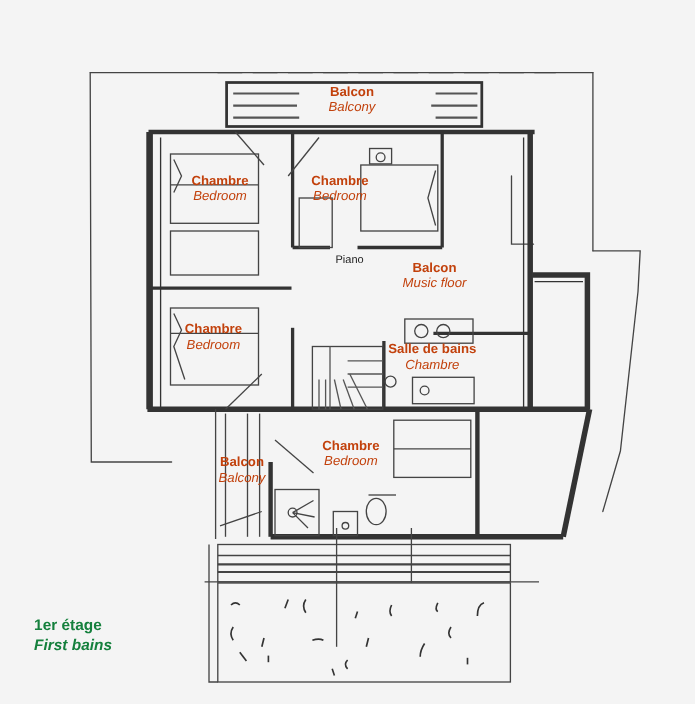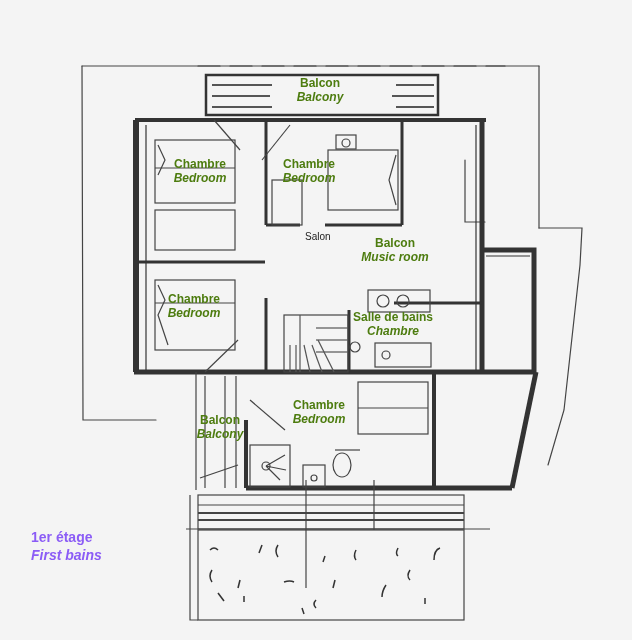"Balcon" .label { color: #4d7c0f -> #c2410c }
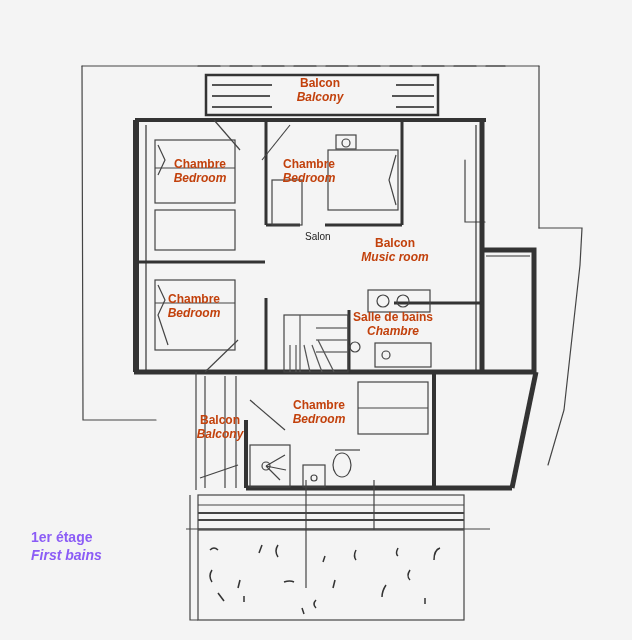"Balcony" .label .en { font-weight: bold -> normal }
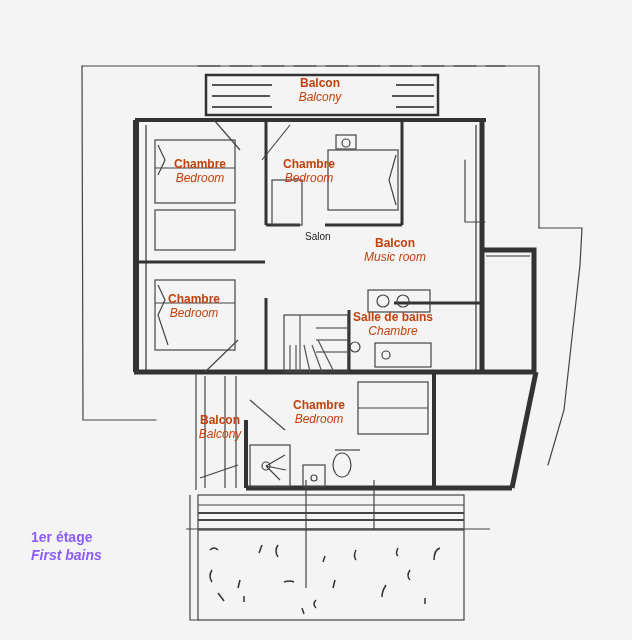"Salon" div.small { text: Salon -> Piano }
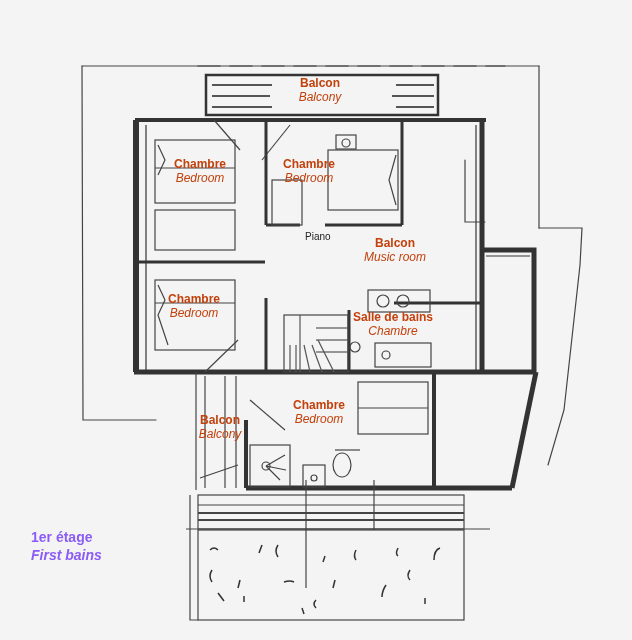"Music room" span.en { text: room -> floor }
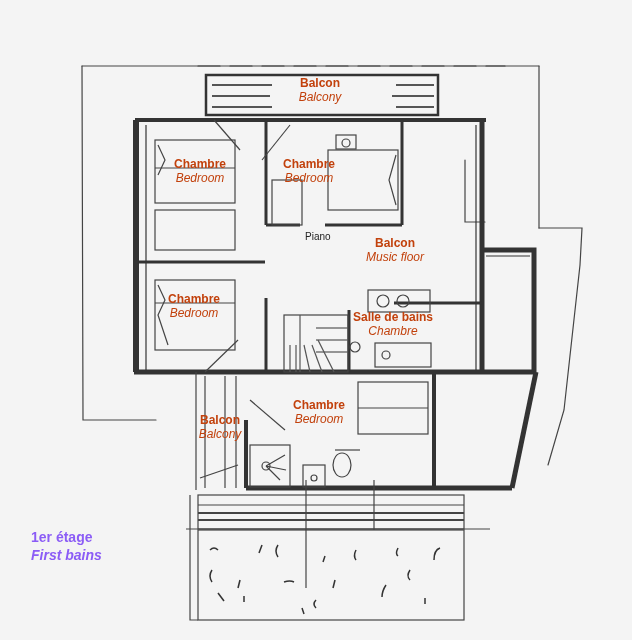"1er étage" .floor { color: #8b5cf6 -> #15803d; top: 529px -> 560px }
